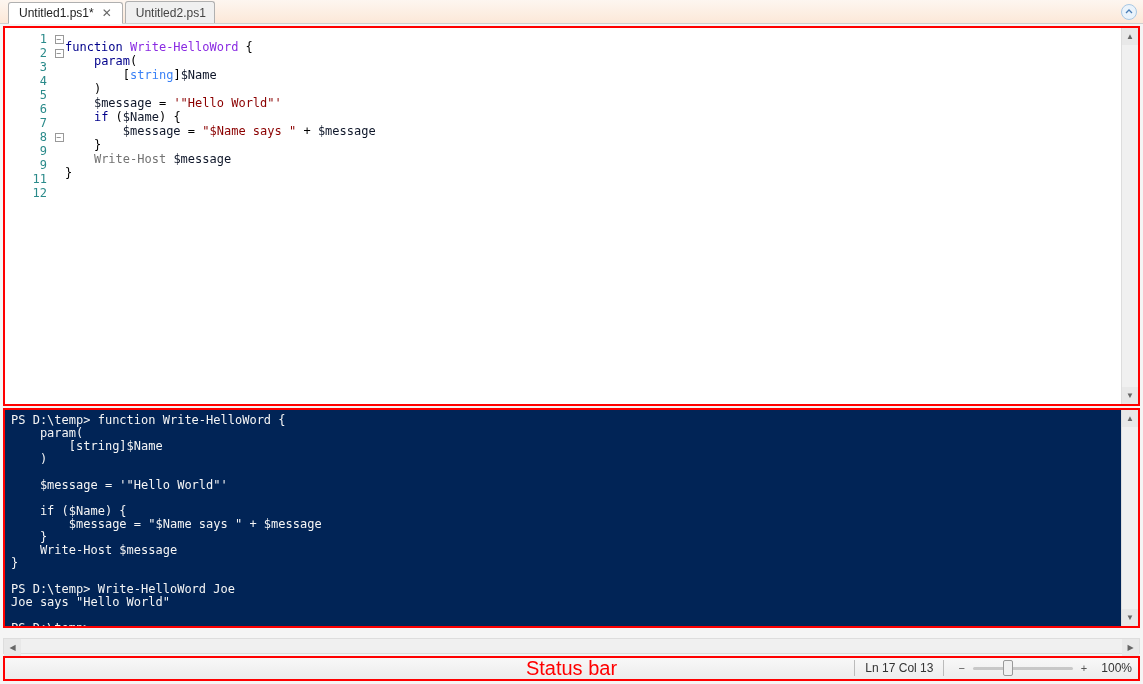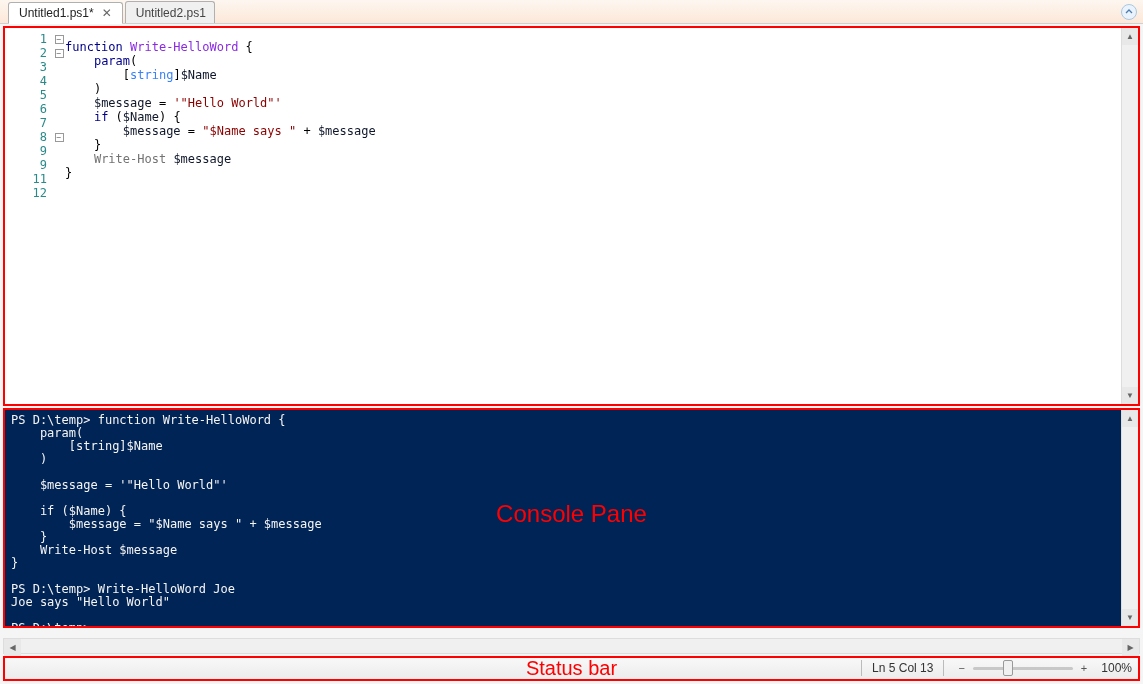"Console Pane" div.pane-label { html: <div>Console Pane</div> -> none }
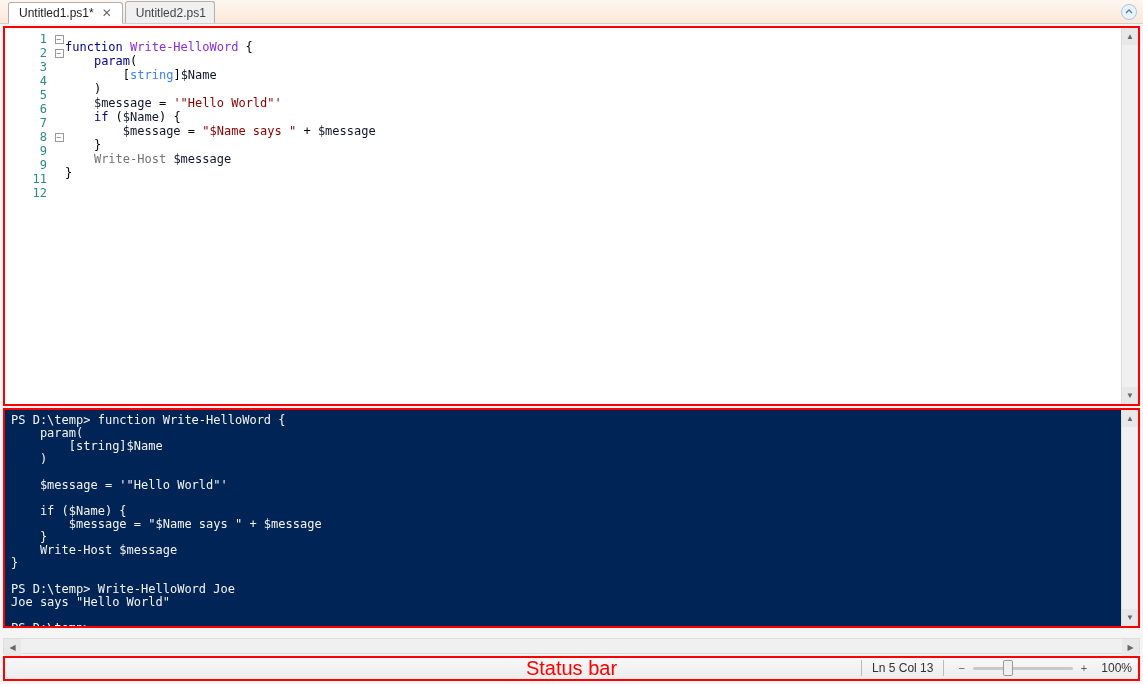"Ln 5 Col 13" span { text: 5 -> 17 }
